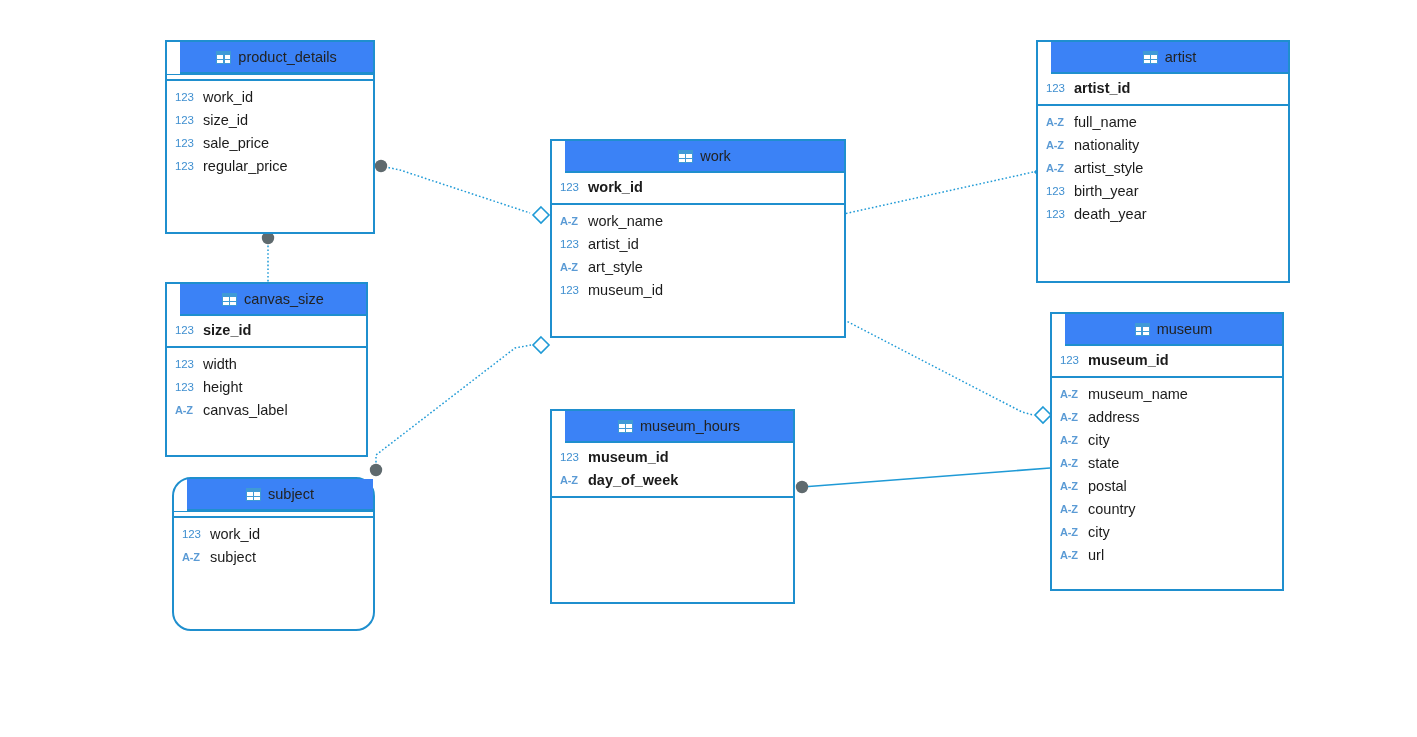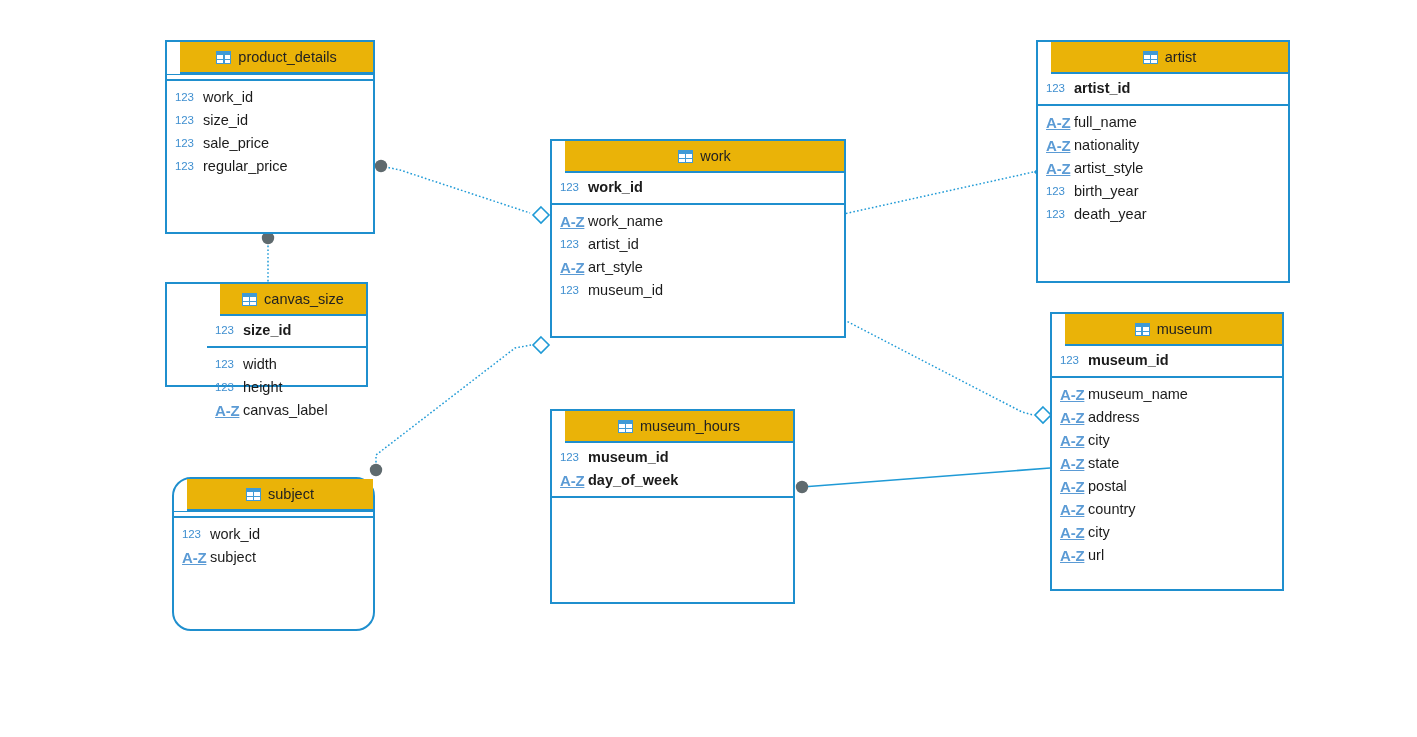"product_details" .entity-header { background: #eab308 -> #3b82f6 }
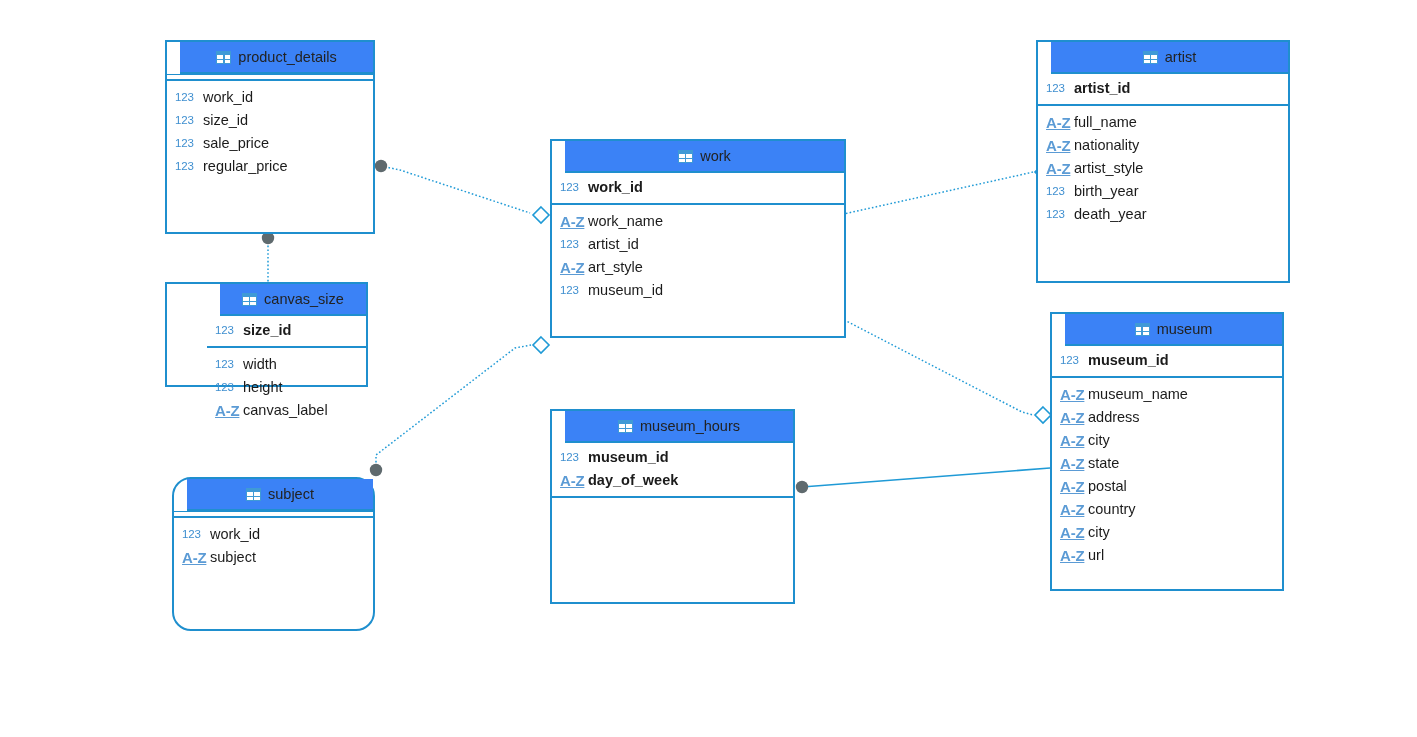"A‑Z" .type-icon.txt { font-size: 15px -> 11px; text-decoration: underline -> none }
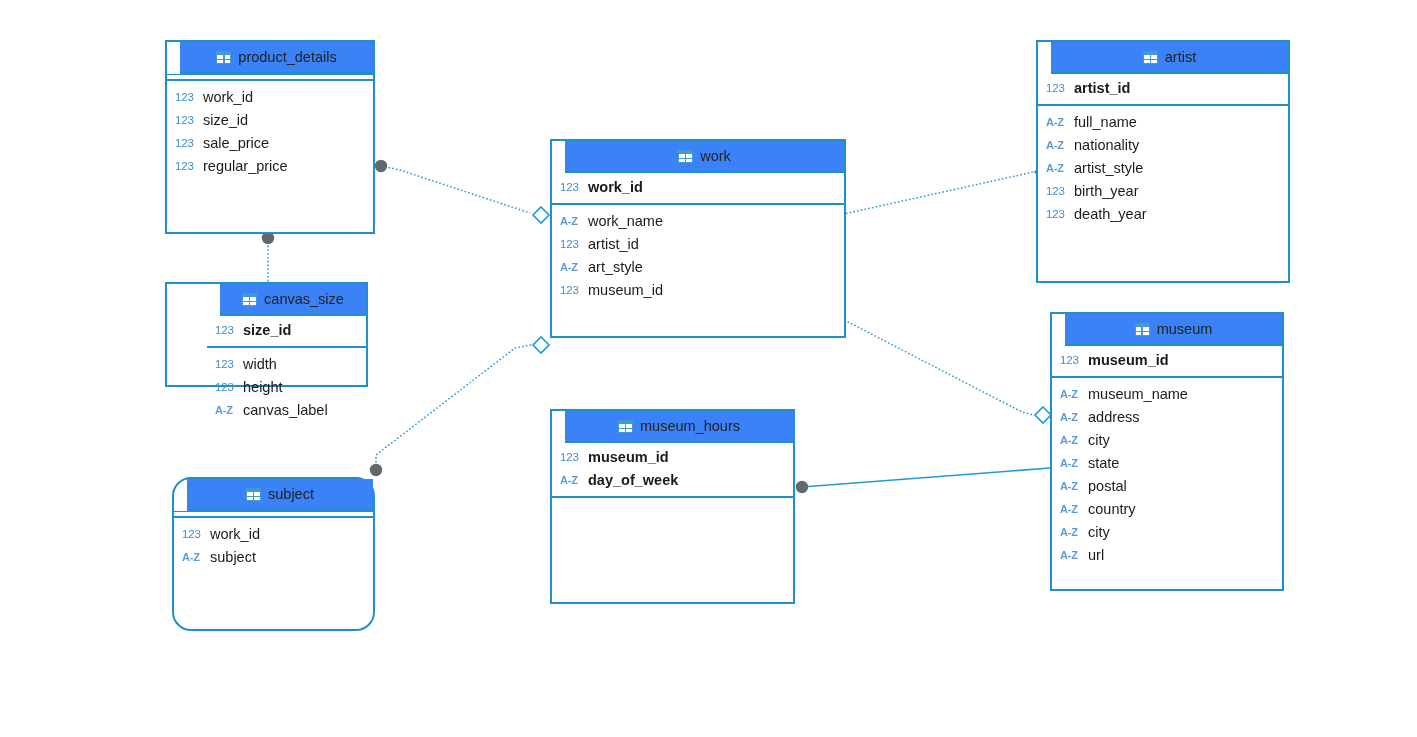"canvas_size" div.entity { height: 105px -> 175px; padding-left: 40px -> none }
